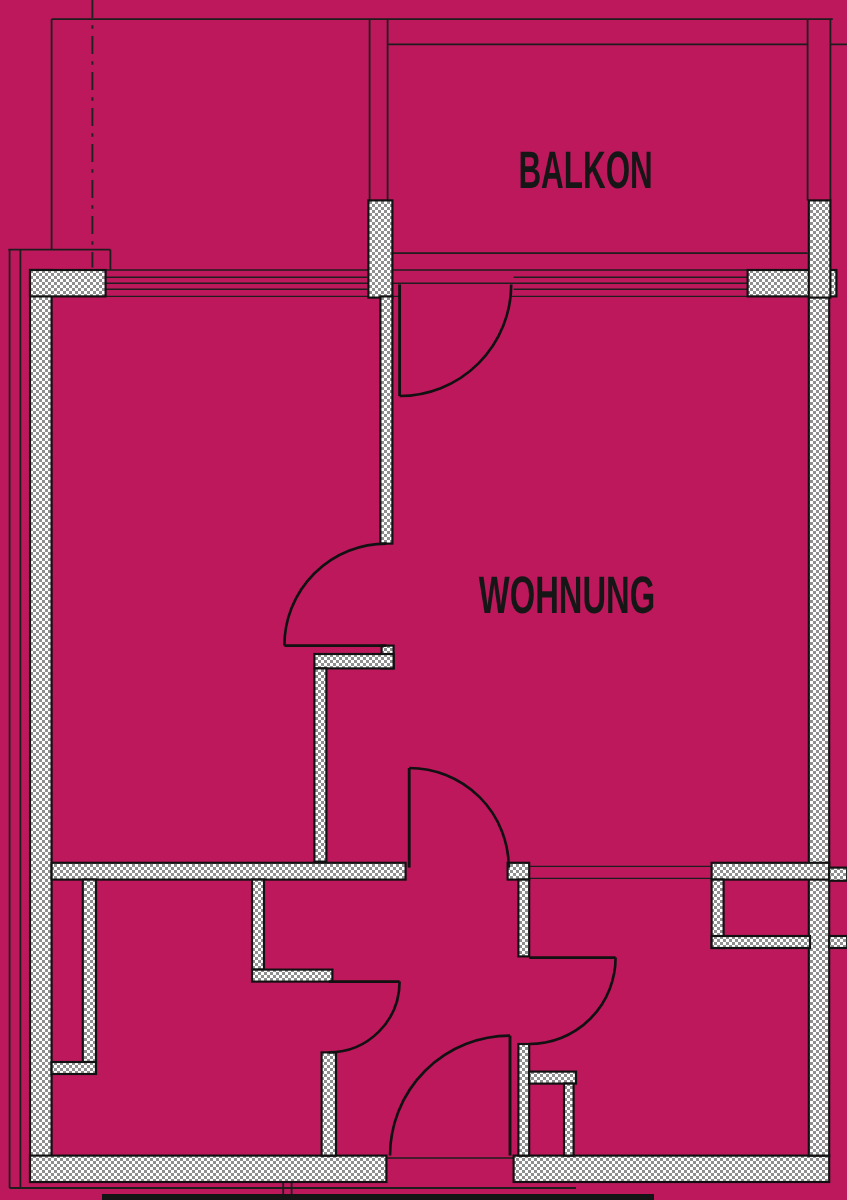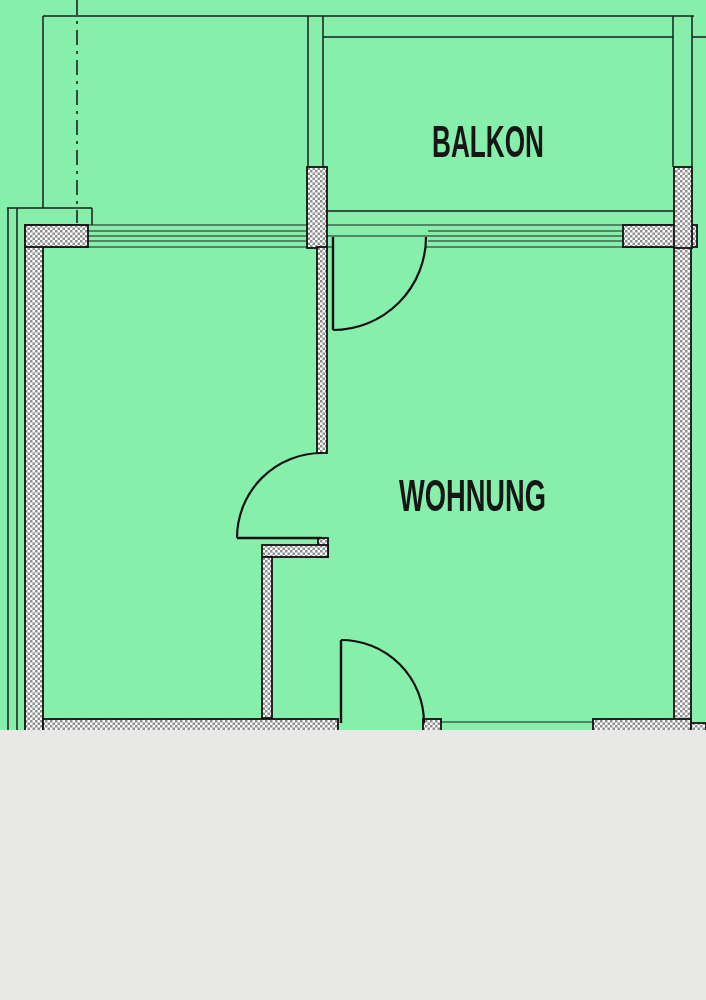"BALKON" .page { background: #86efac -> #be185d; height: 730px -> 1000px }
